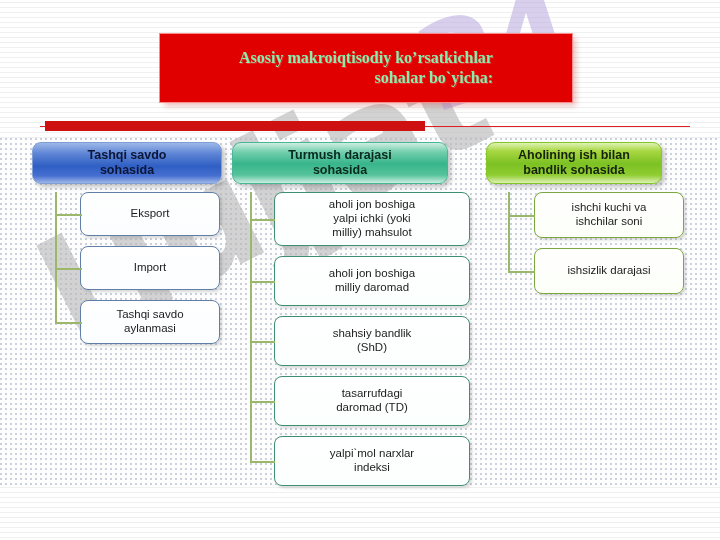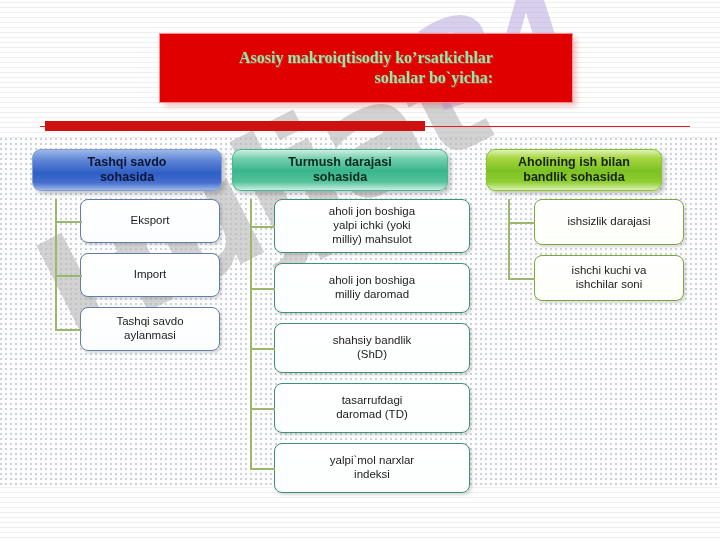"Tashqi savdo" .column { margin-top: 7px -> none }
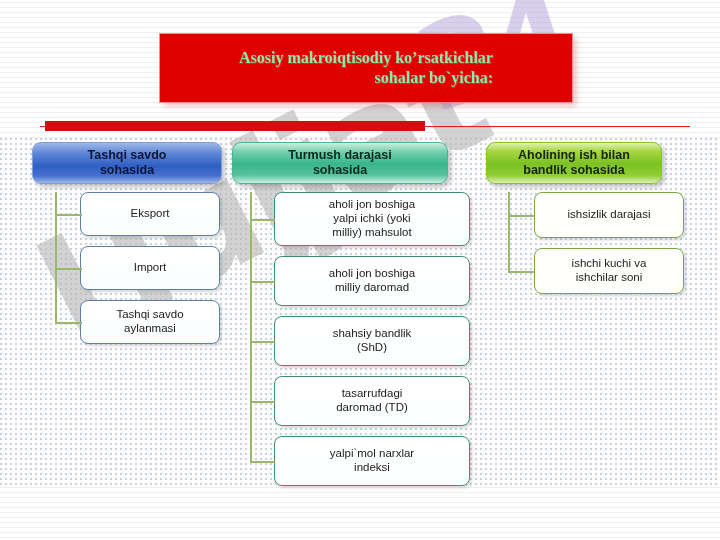"ishsizlik darajasi" div.node { order: before "ishchi kuchi va" -> after "ishchi kuchi va" }
